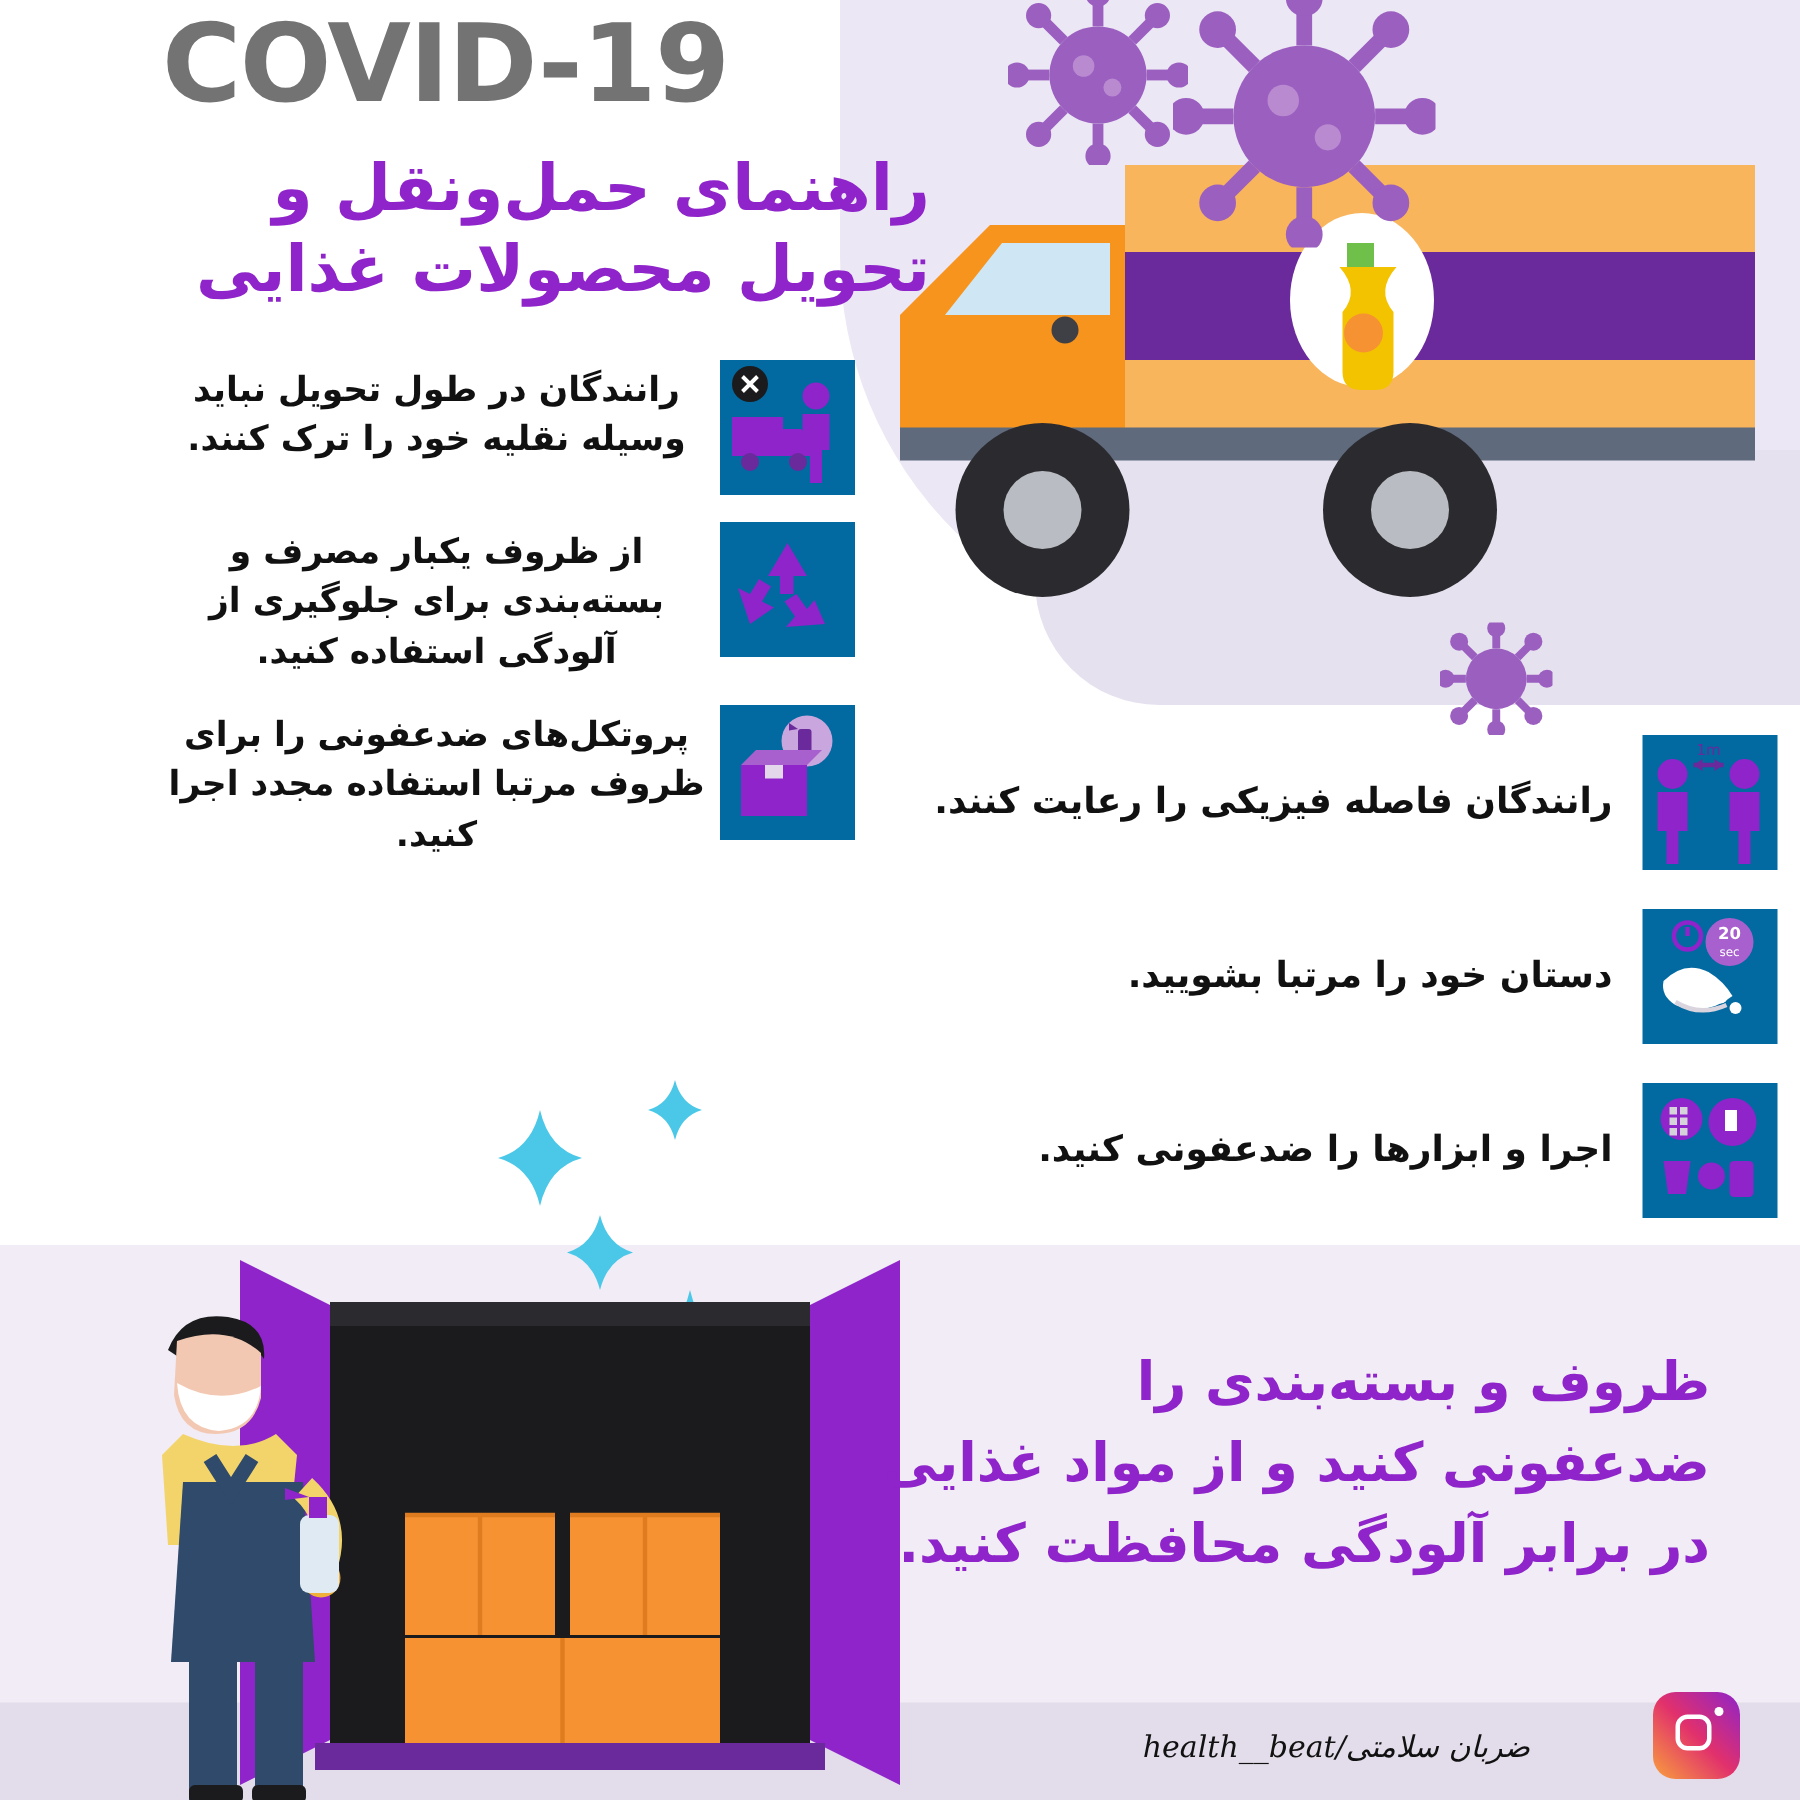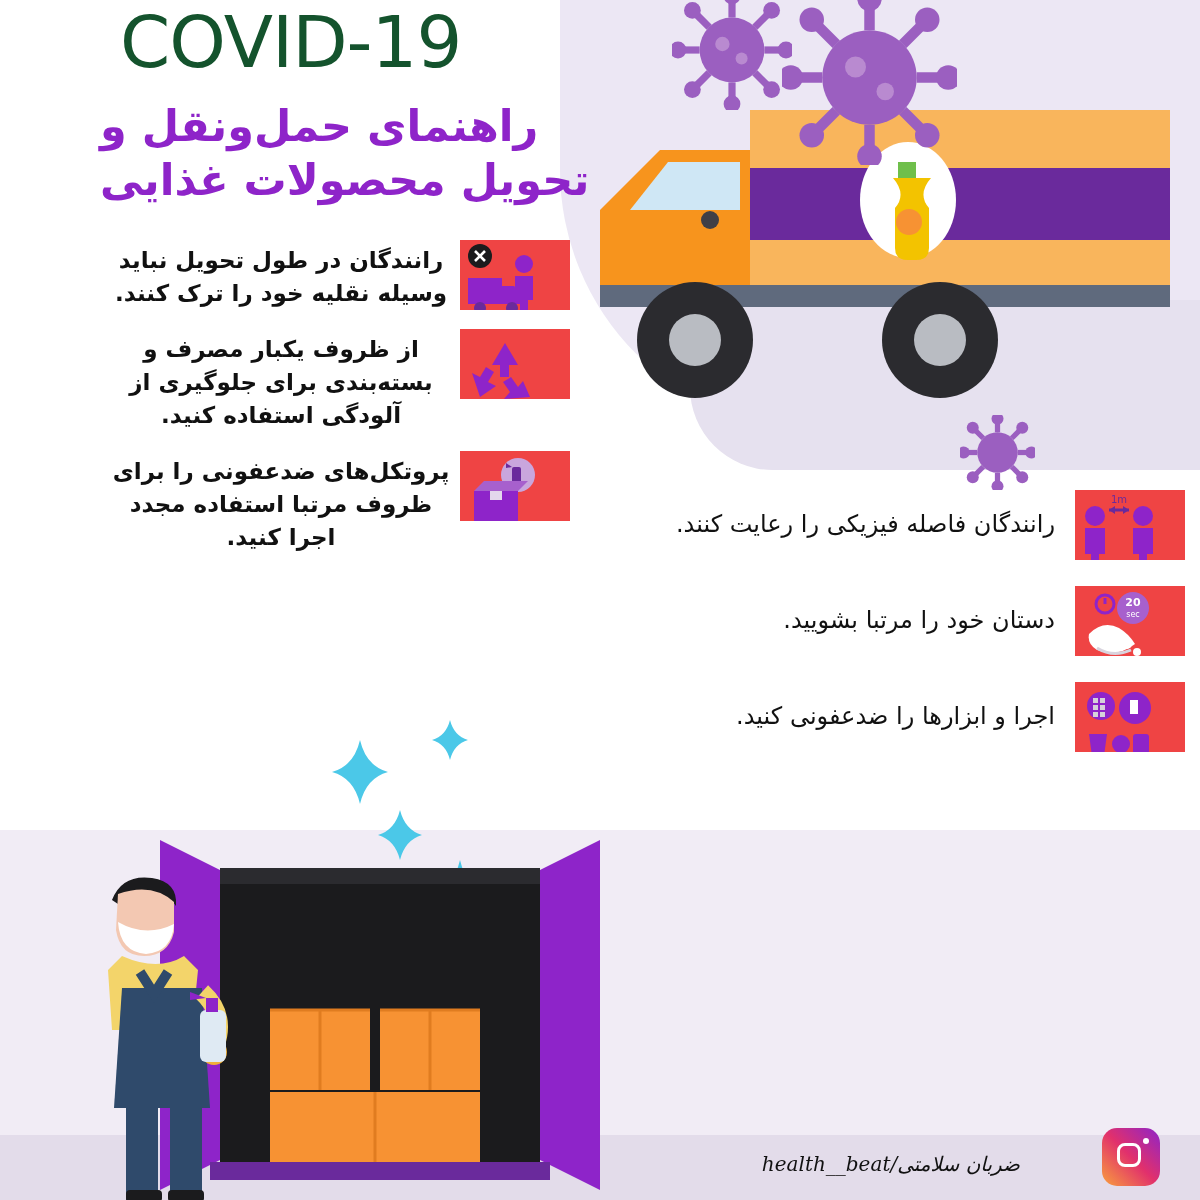"COVID-19" .title-covid { color: #14532d -> #737373; font-weight: normal -> bold; left: 120px -> 108px }
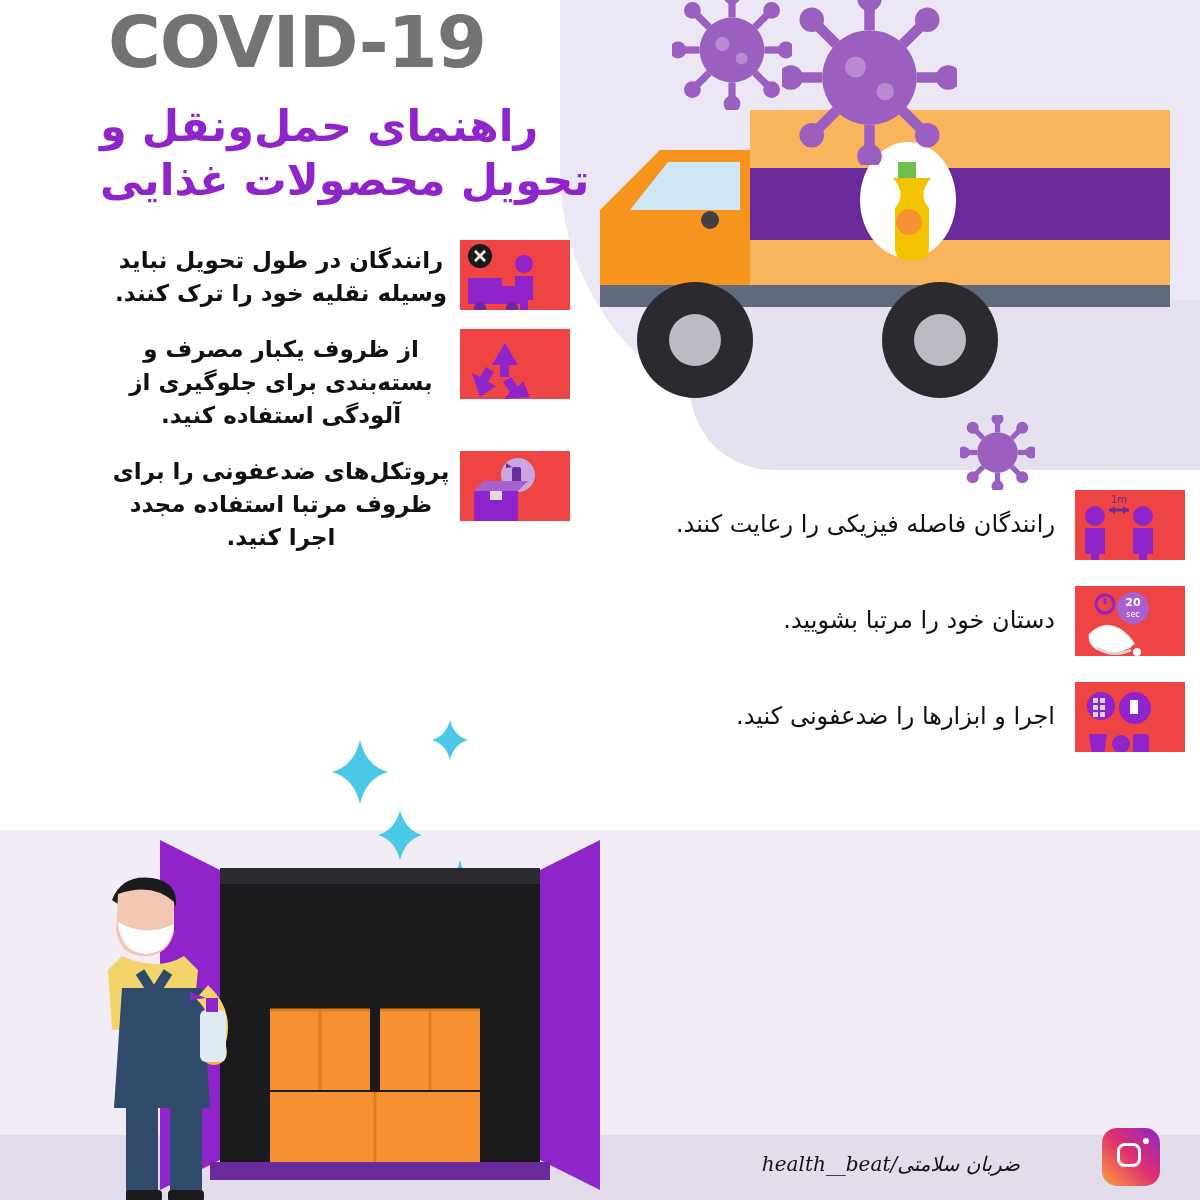"راهنمای حمل‌ونقل و تحویل محصولات" .title-fa { text-align: left -> right }
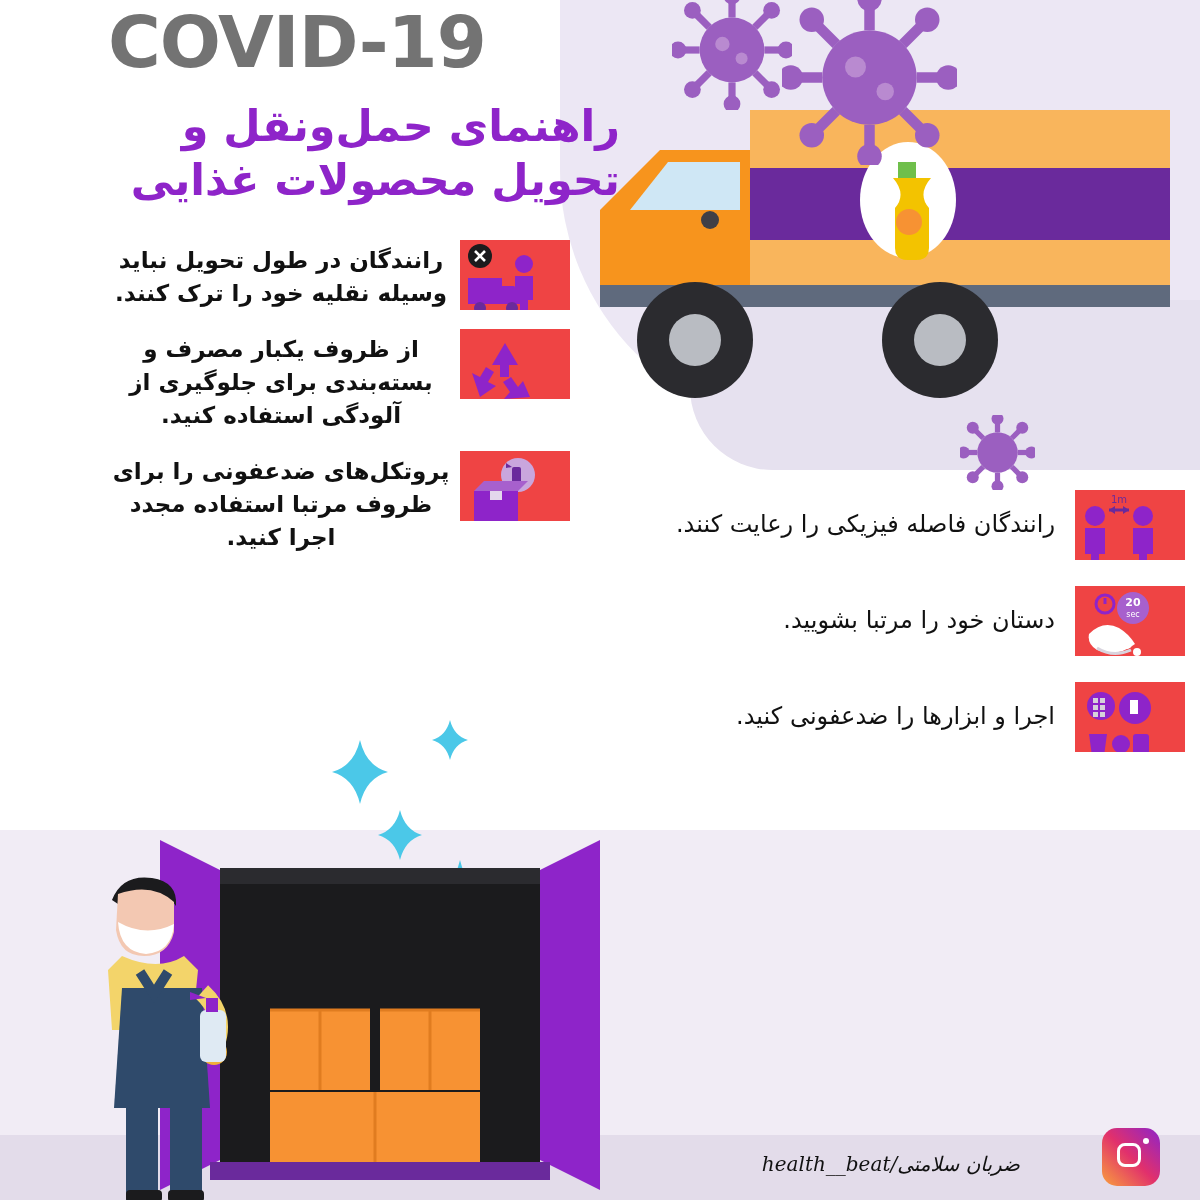"1m" .icon-box { background: #ef4444 -> #0369a1; height: 70px -> 90px; padding-left: 20px -> none }
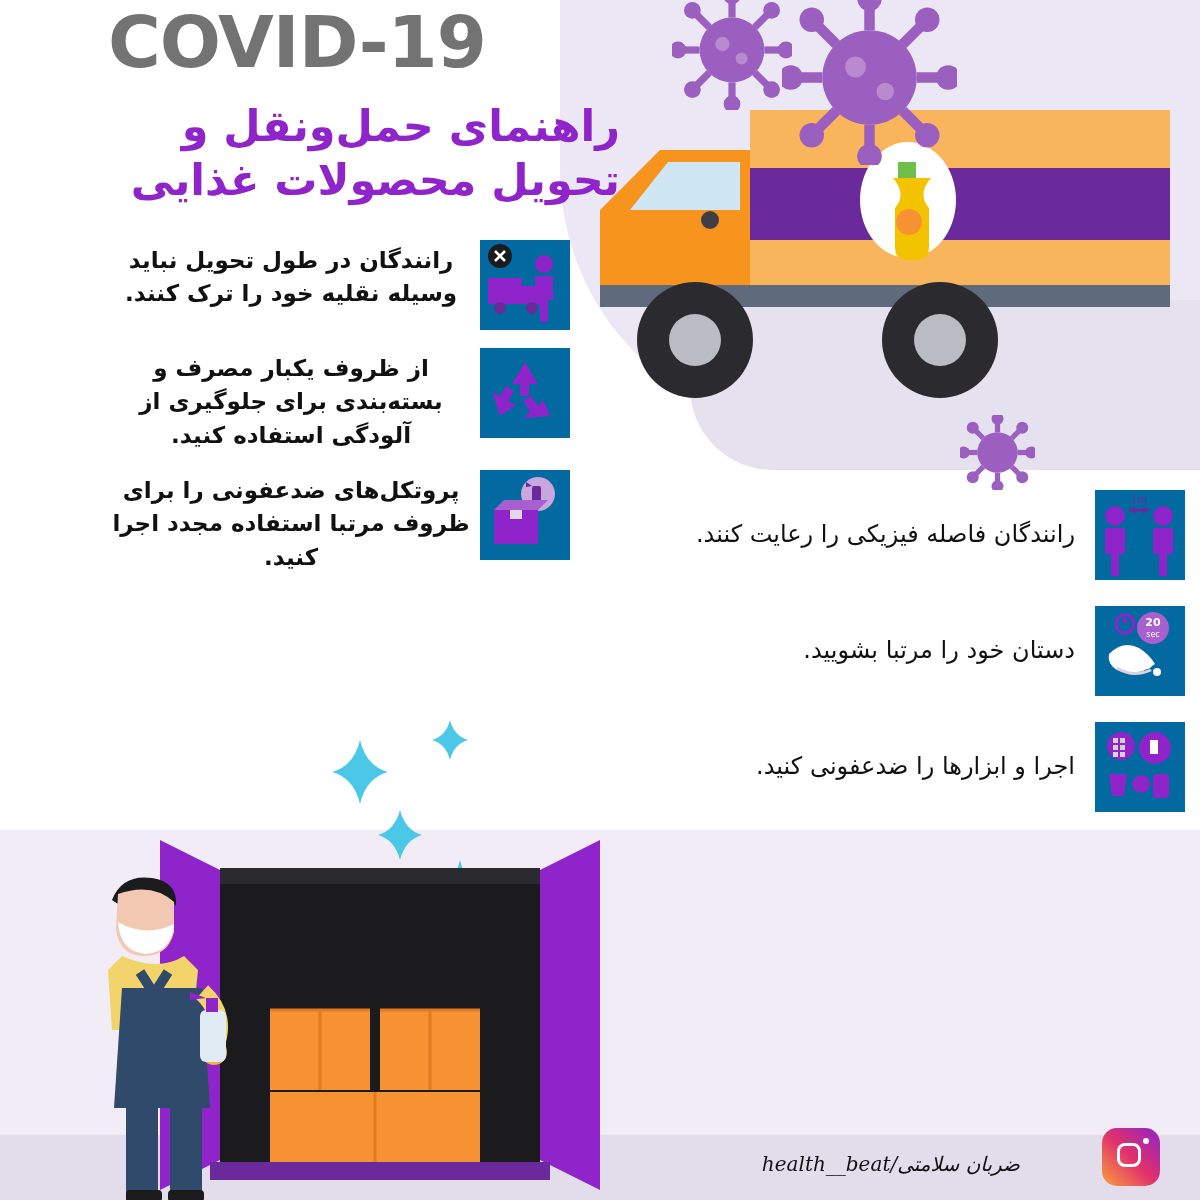"رانندگان فاصله فیزیکی را رعایت" .rrow .rtext { font-weight: normal -> bold }
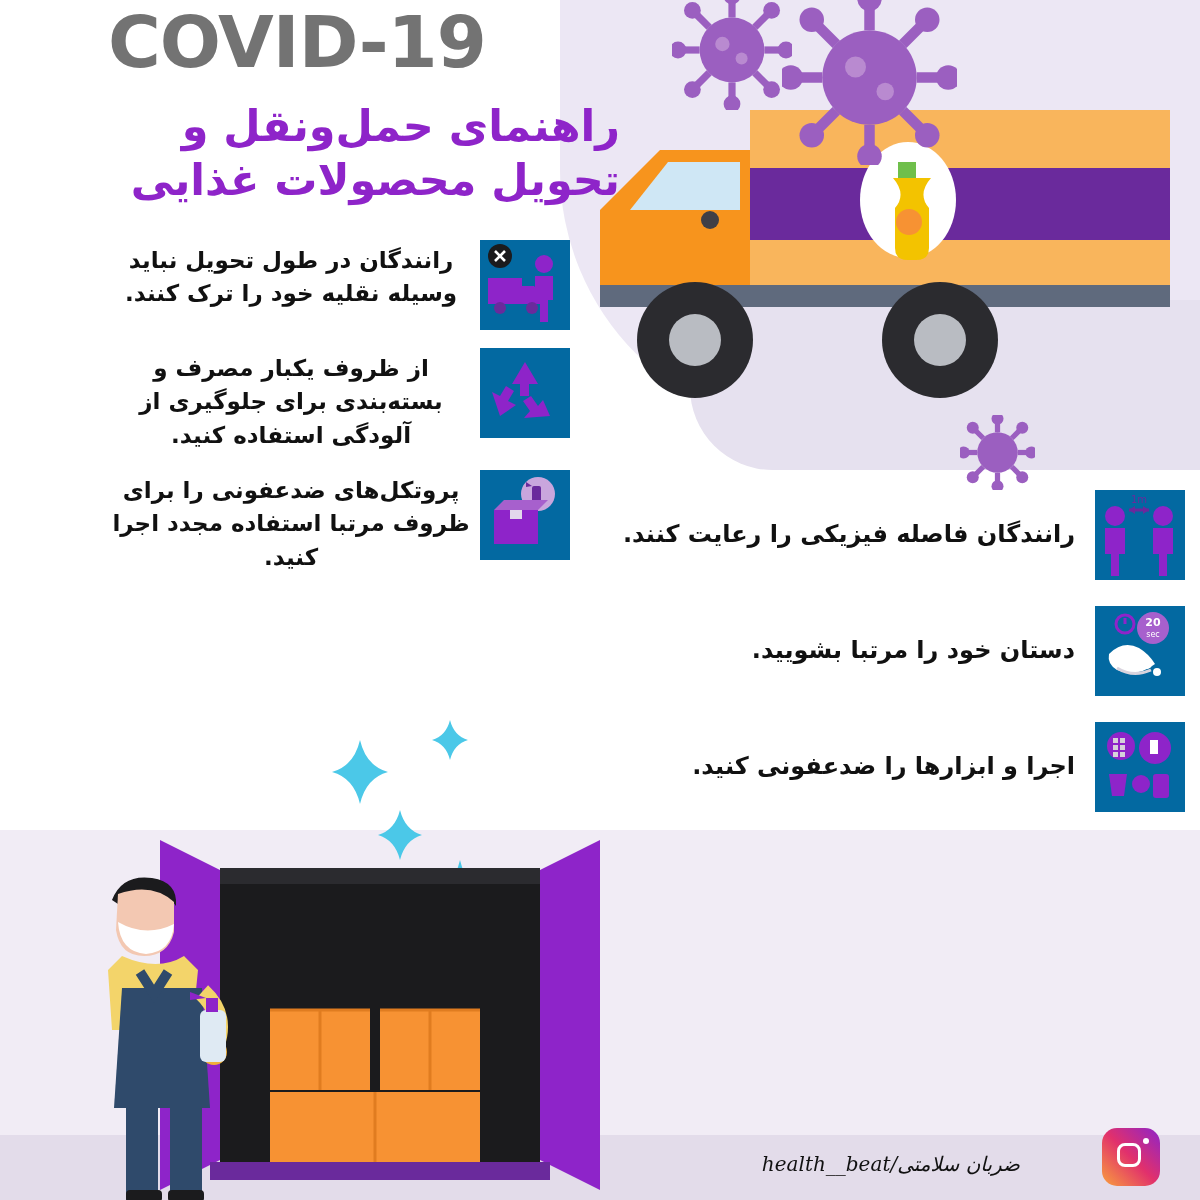"ظروف و بسته‌بندی را ضدعفونی" div.bottom-text { html: none -> <div>ظروف و بسته‌بندی را ضدعفونی کنید و از مواد غذایی در برابر آلودگی محافظت کنید.</div> }
